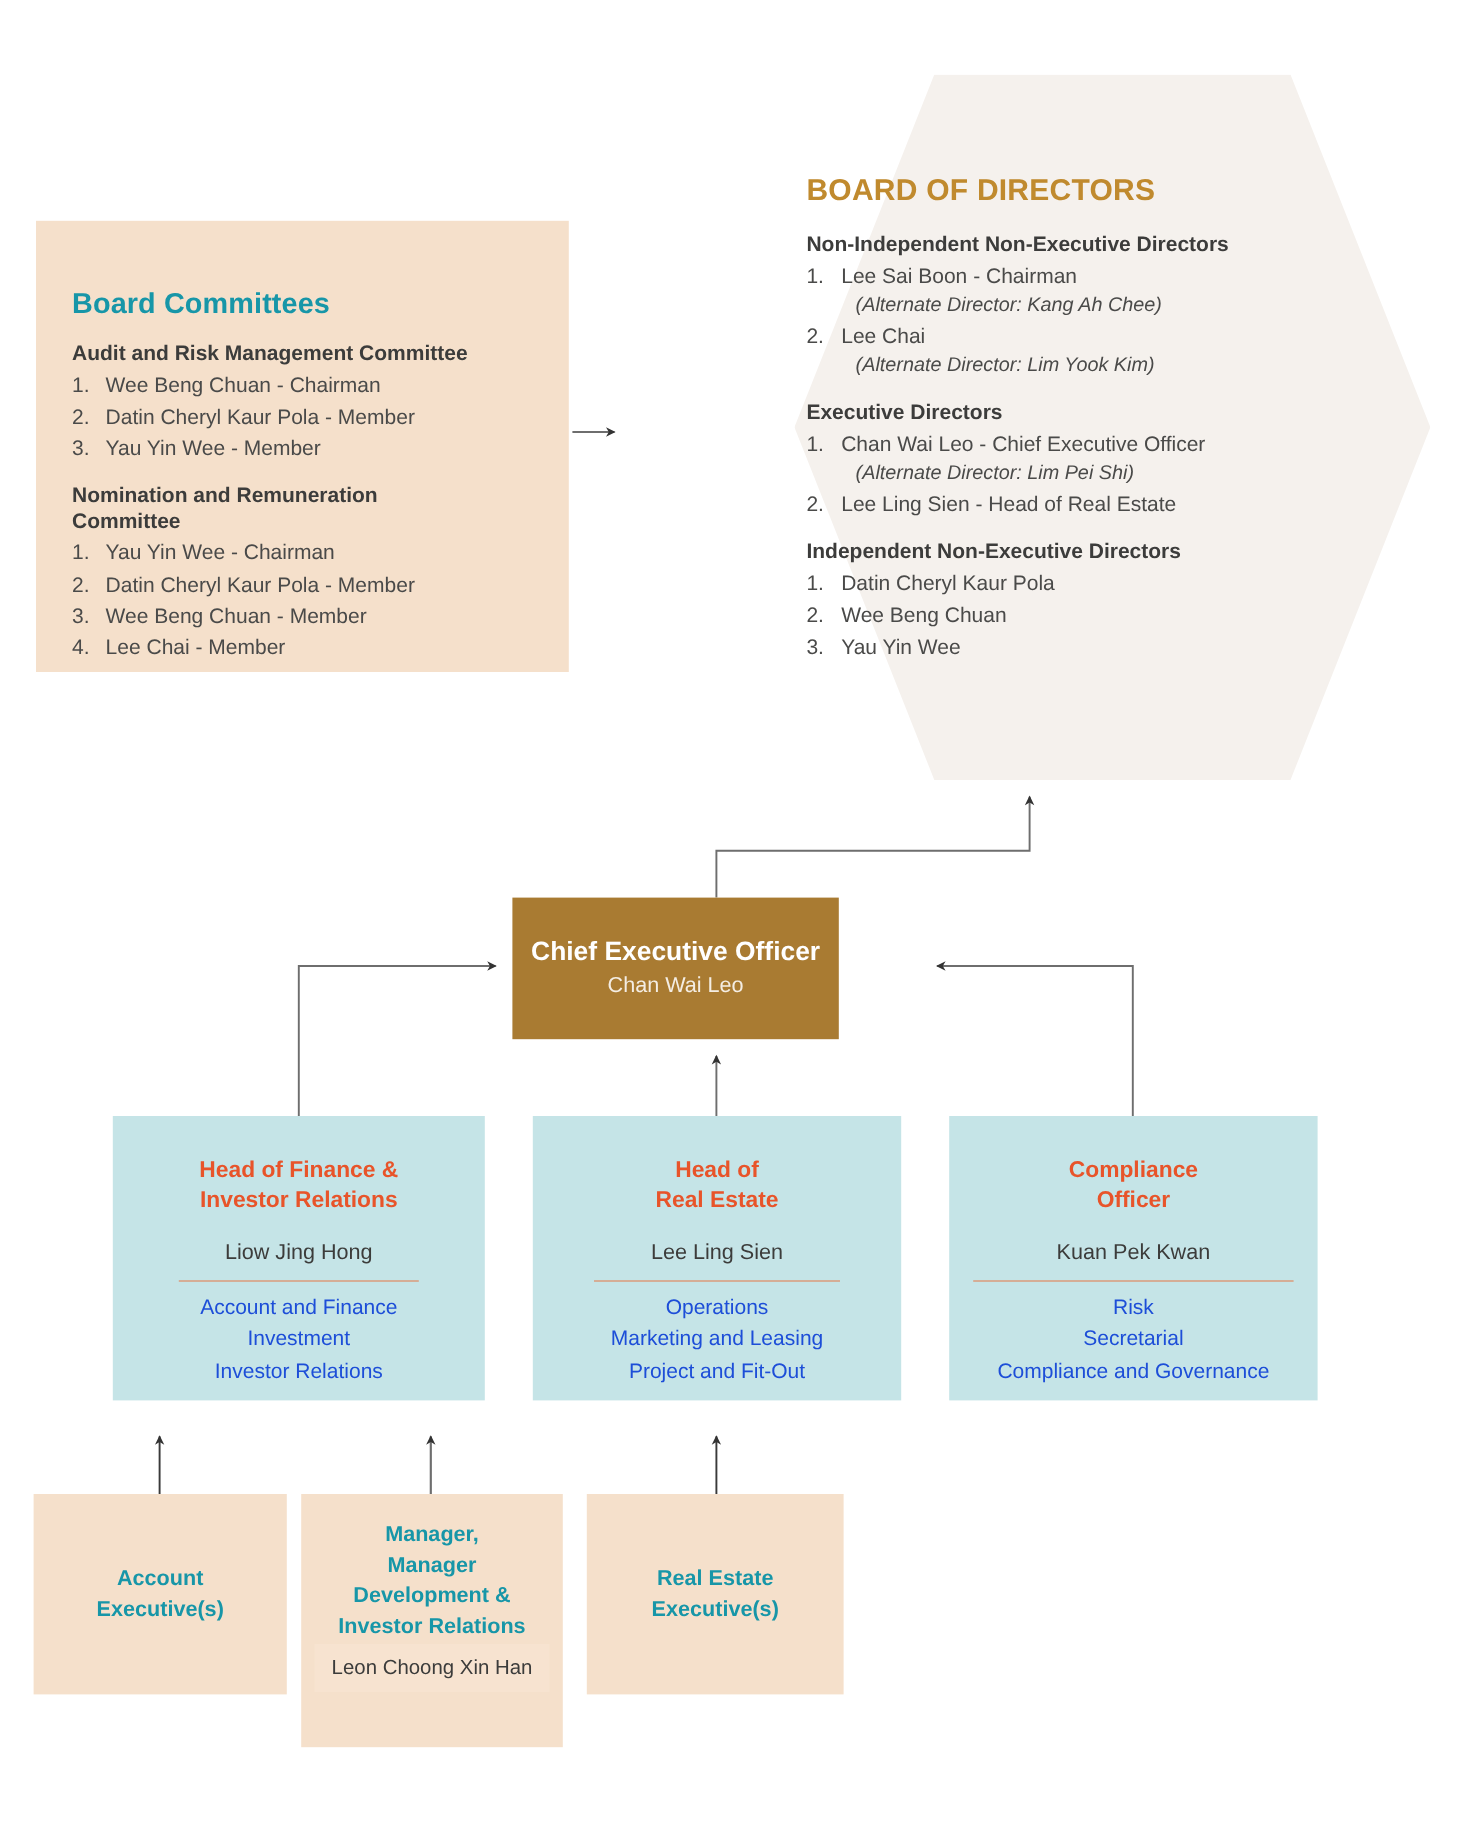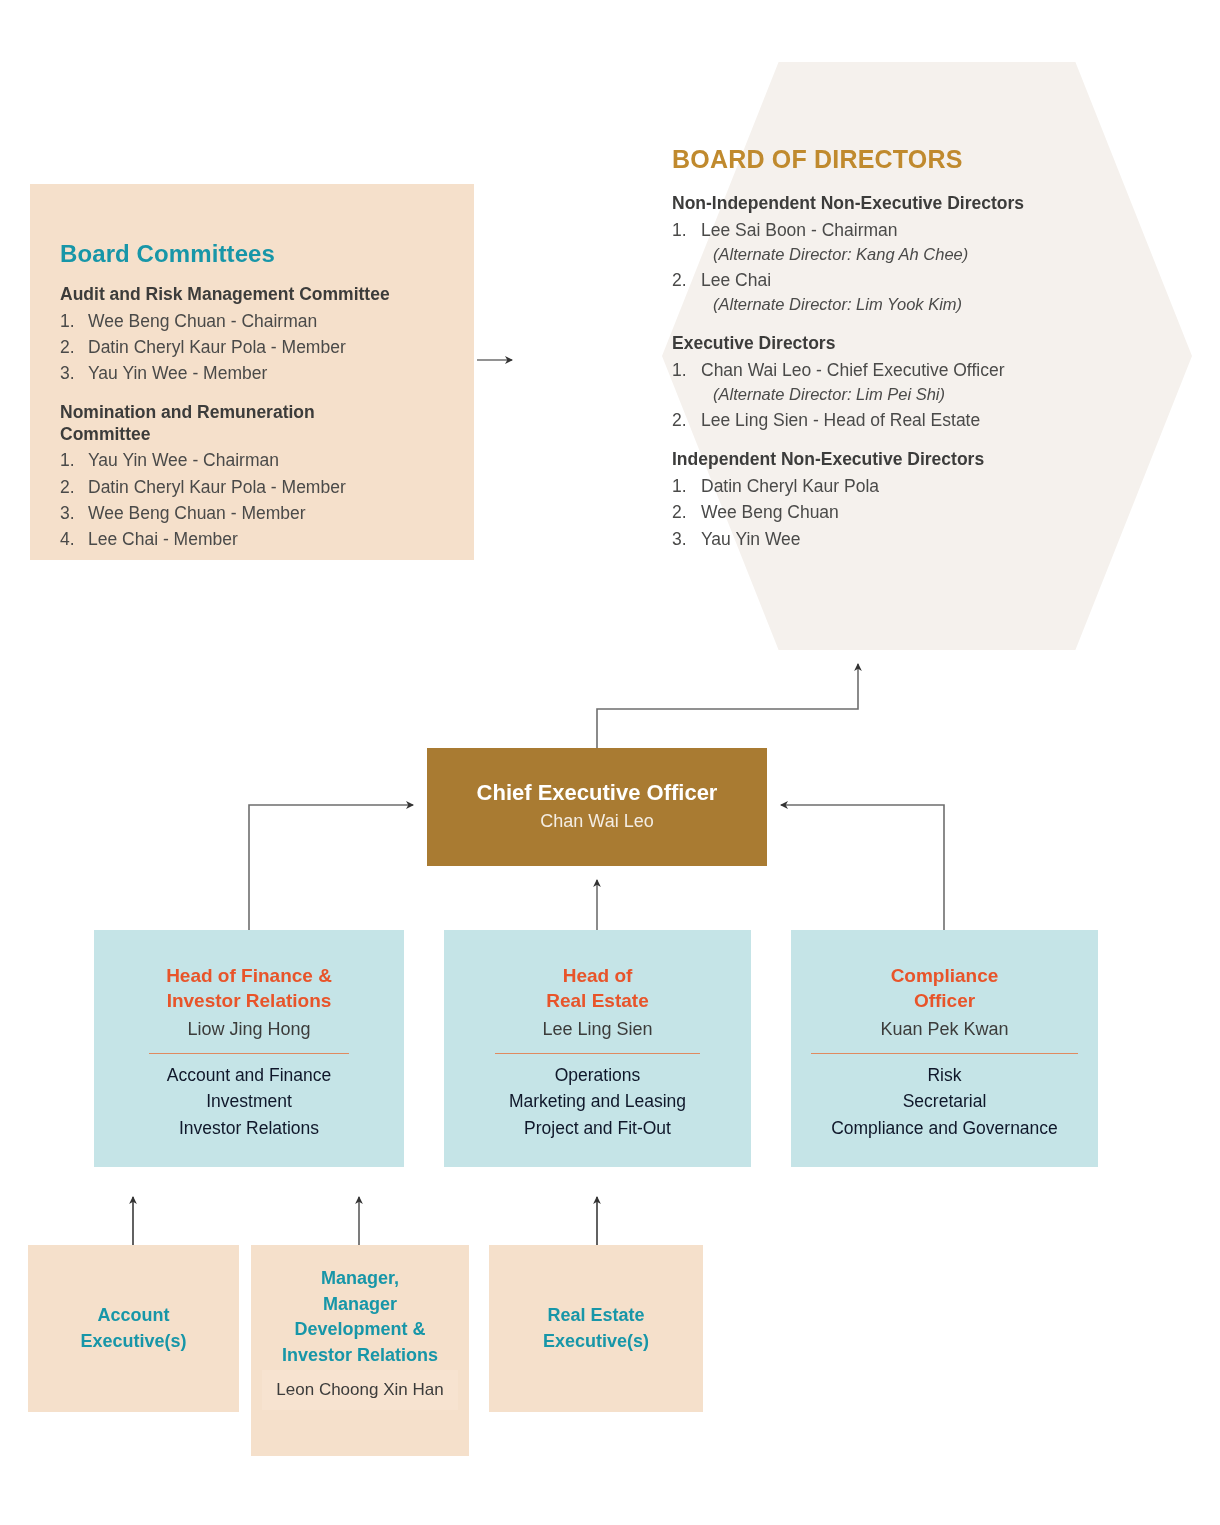"Chief Executive Officer" .ceo { width: 340px -> 272px }
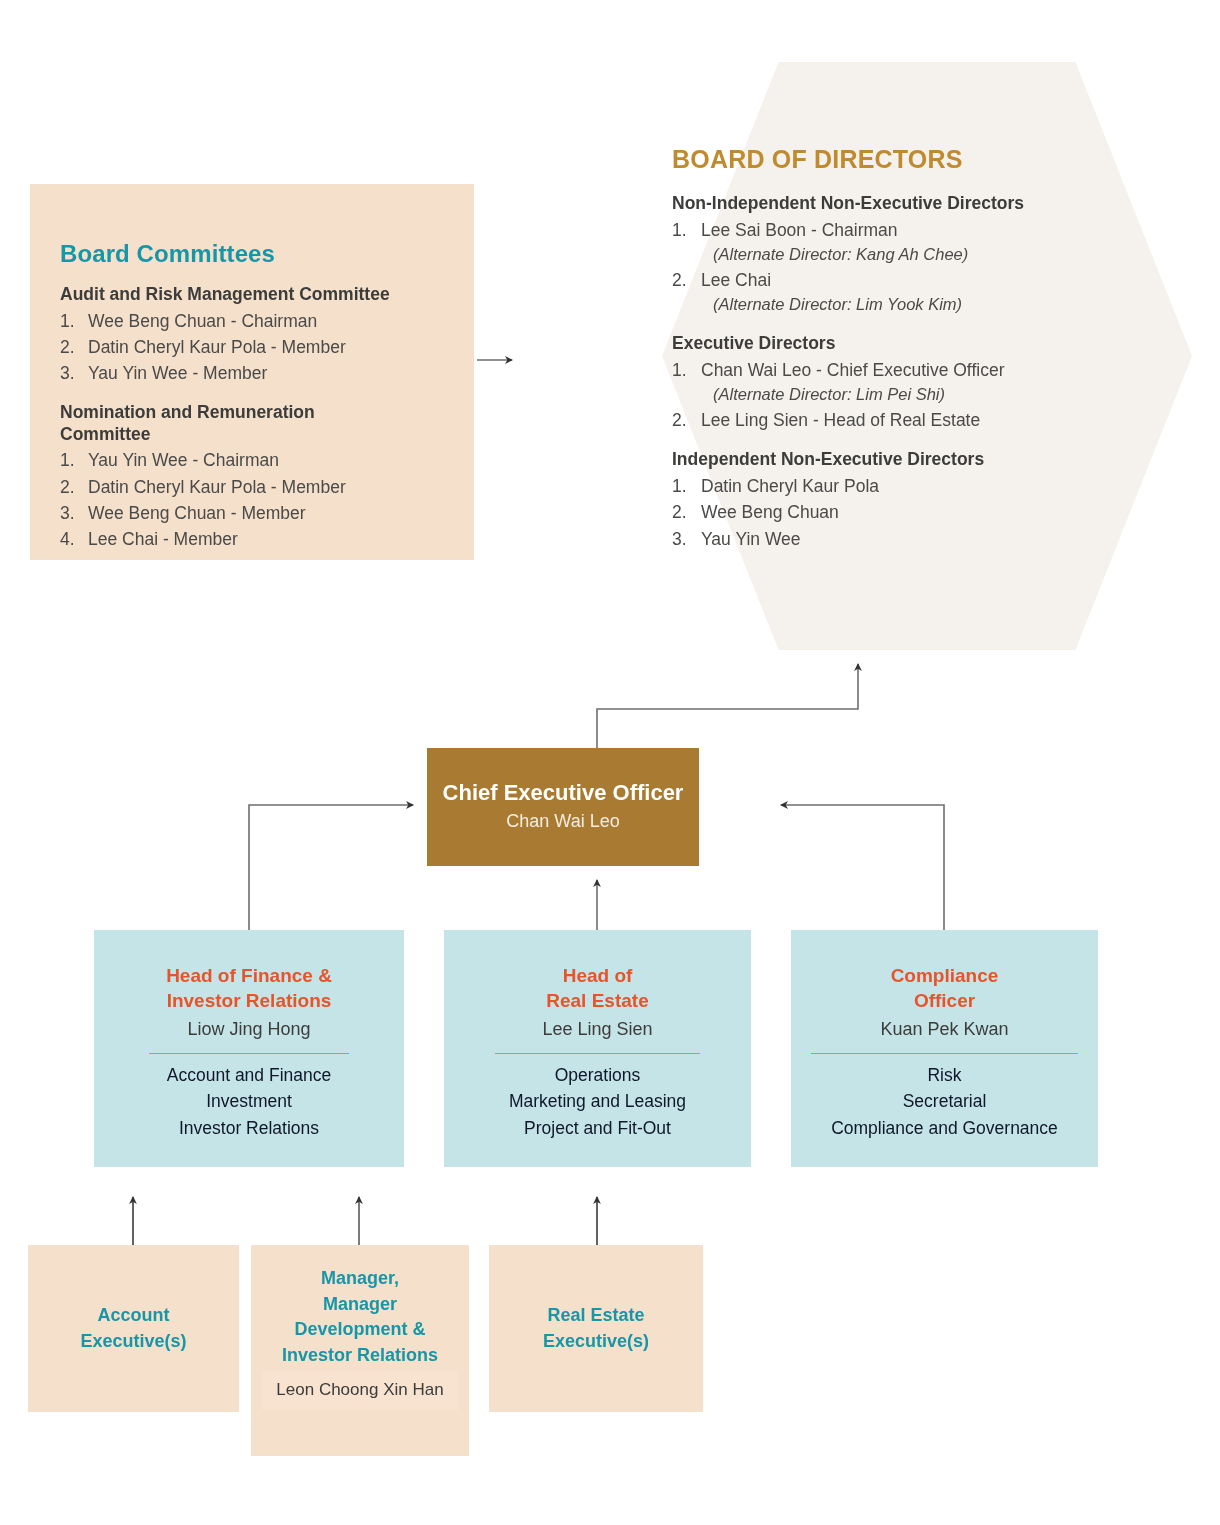"Liow Jing Hong" .dept-name { margin-top: 2px -> 16px }
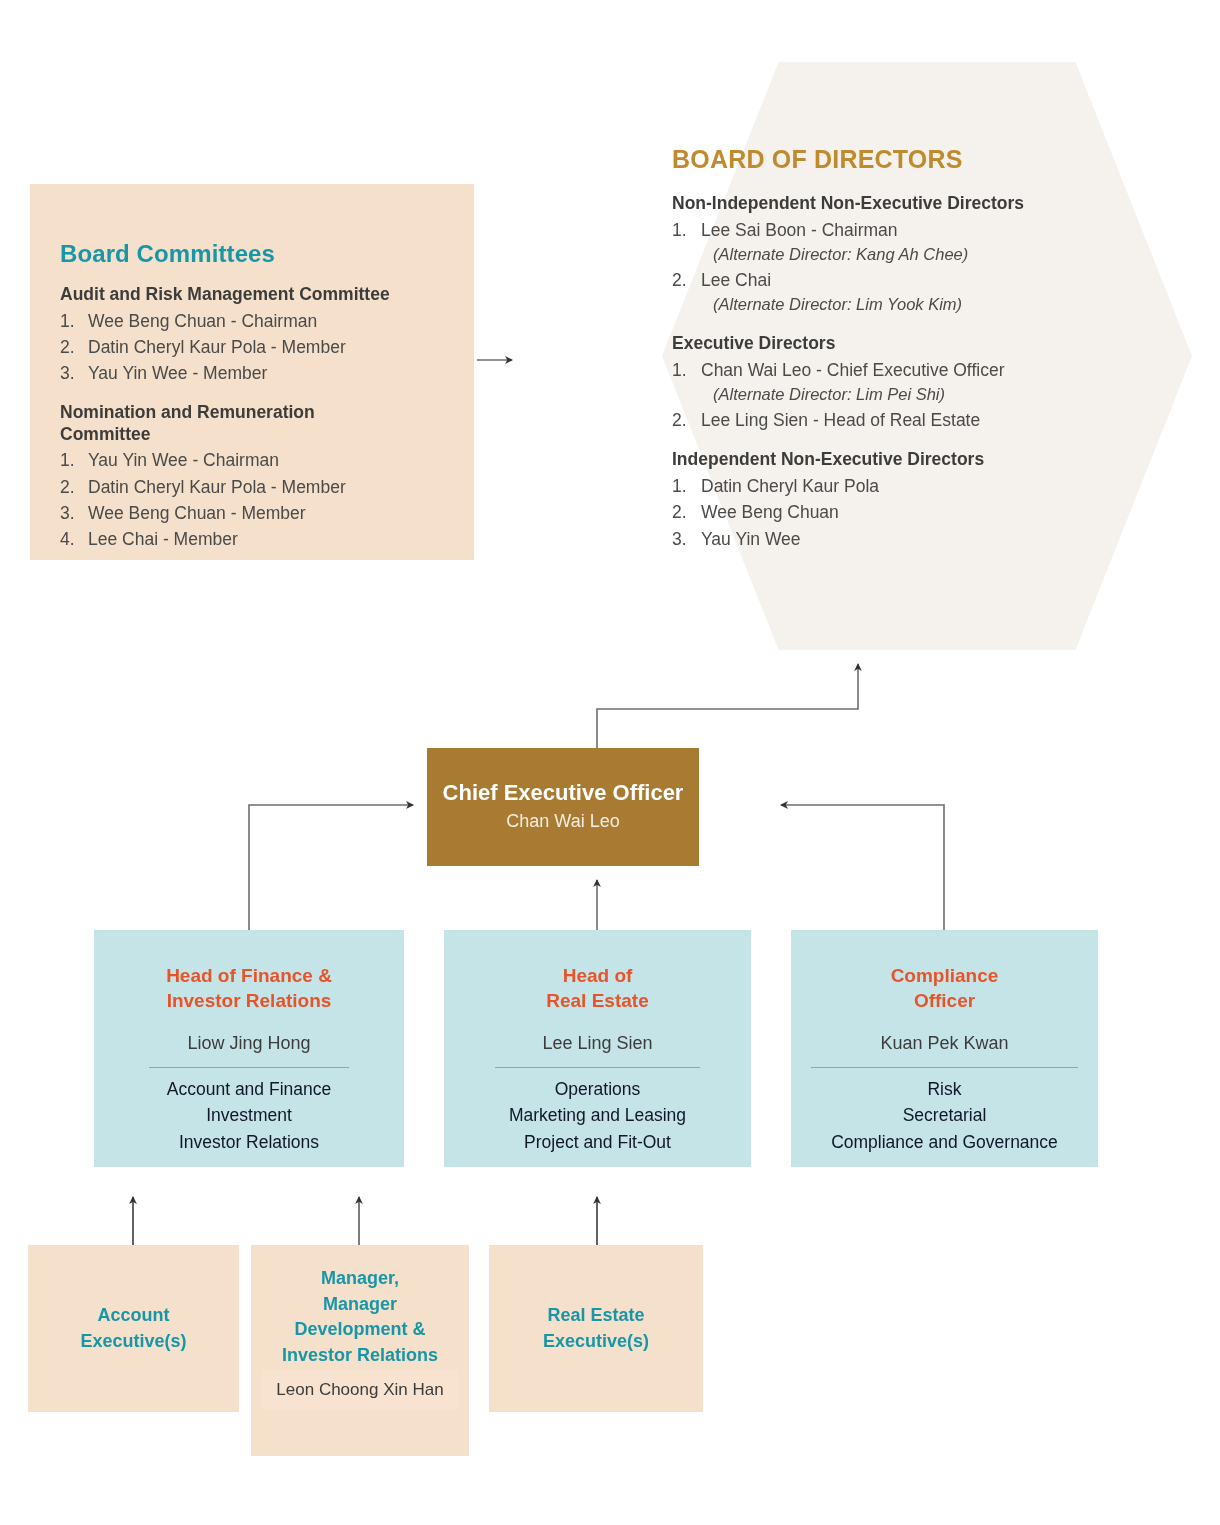"Account and Finance" .dept-func { color: #0f172a -> #1d4ed8 }
